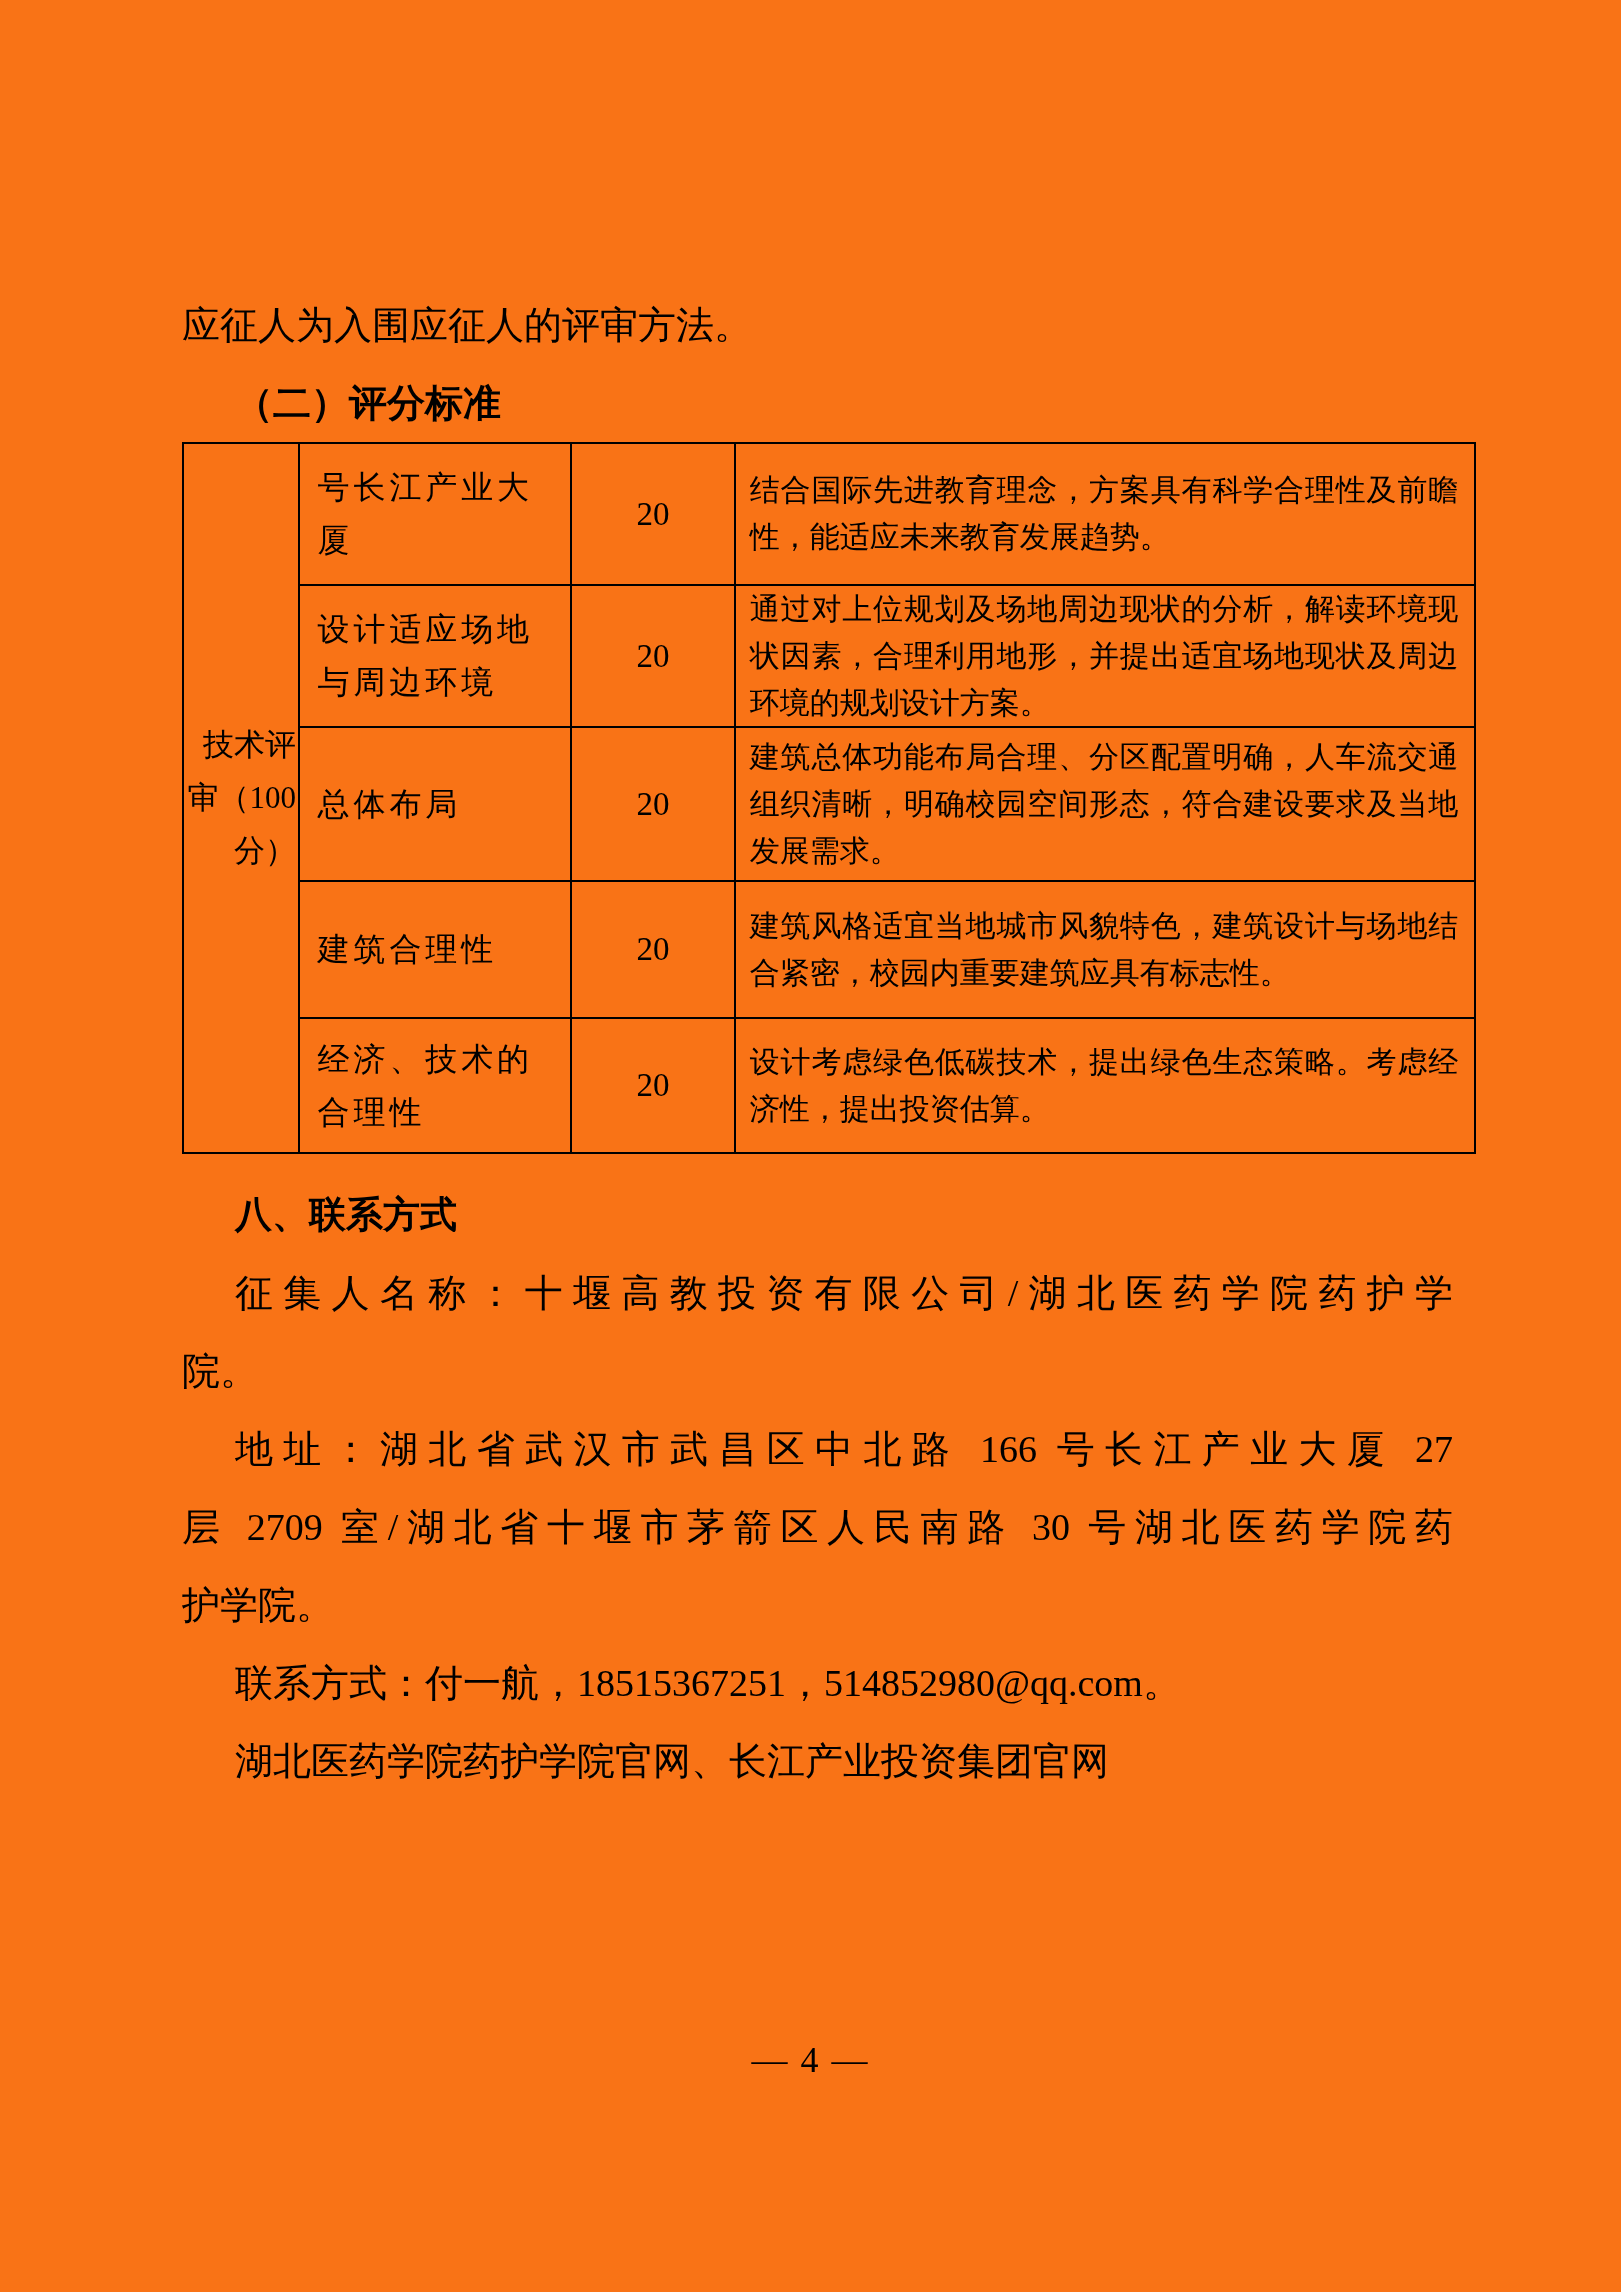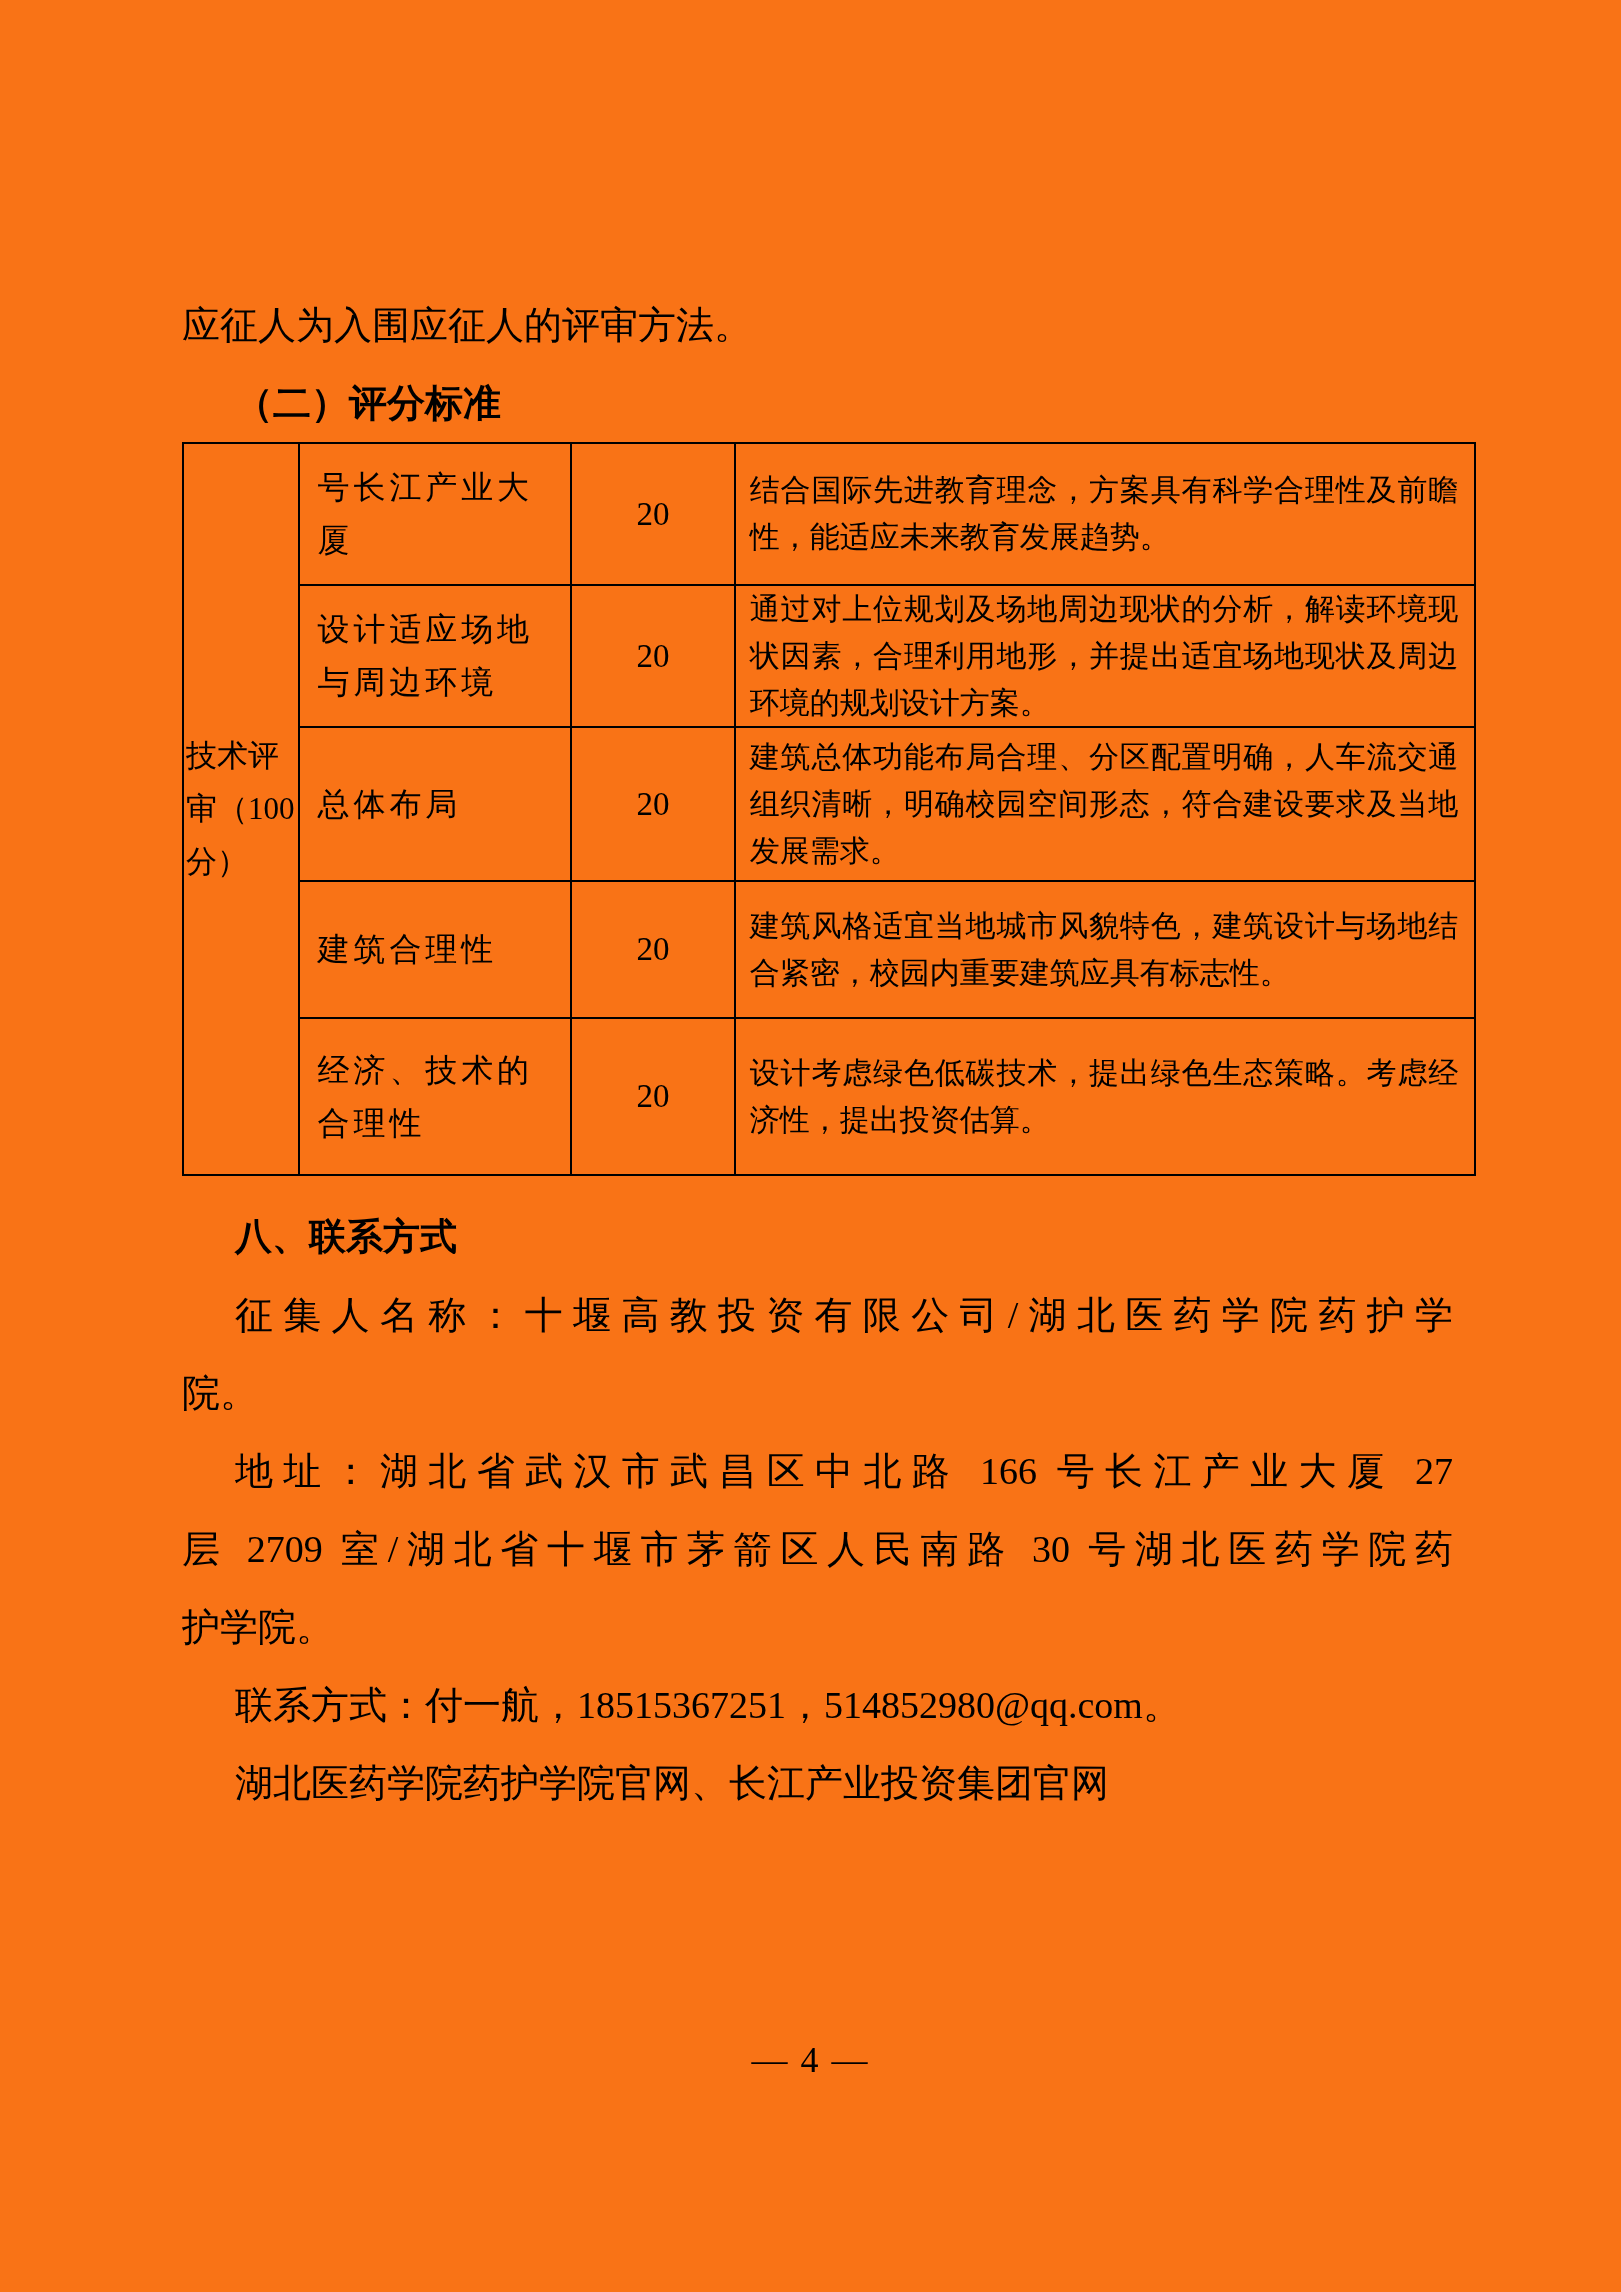"技术评审（100分）" td.group { text-align: left -> right }
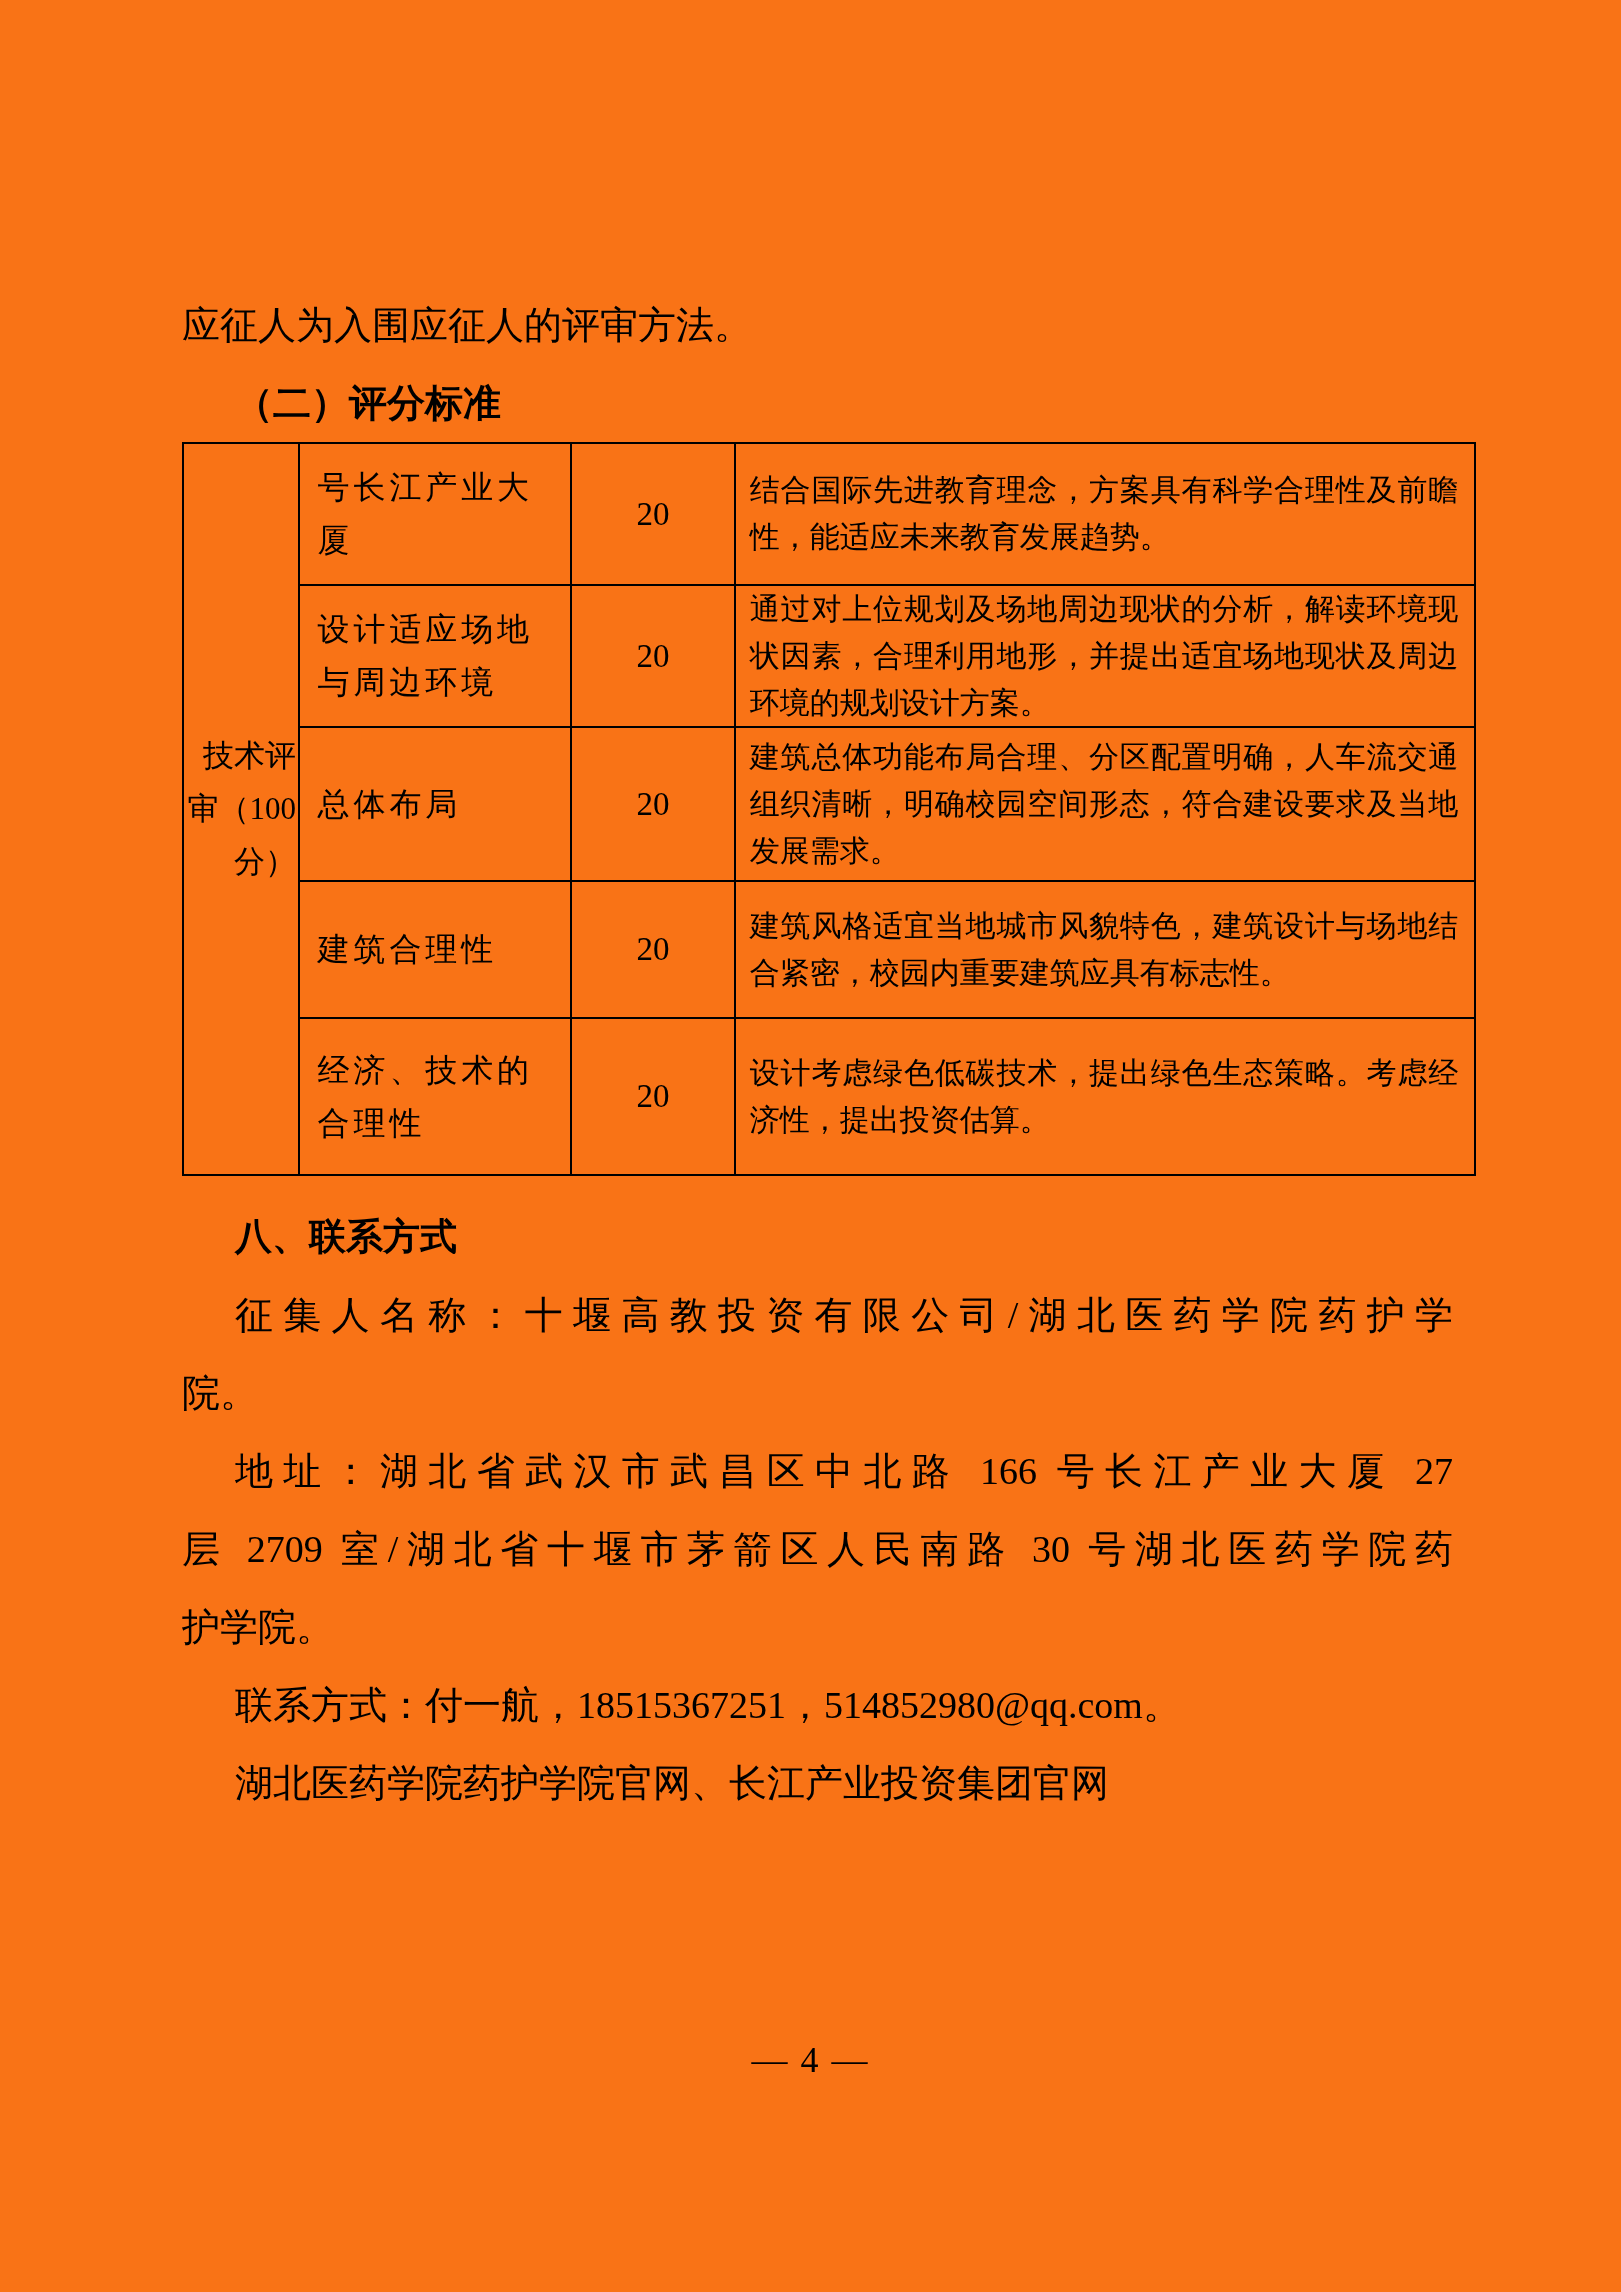"经济、技术的合理性" table.score tr:nth-child(5) { height: 157px -> 135px }
